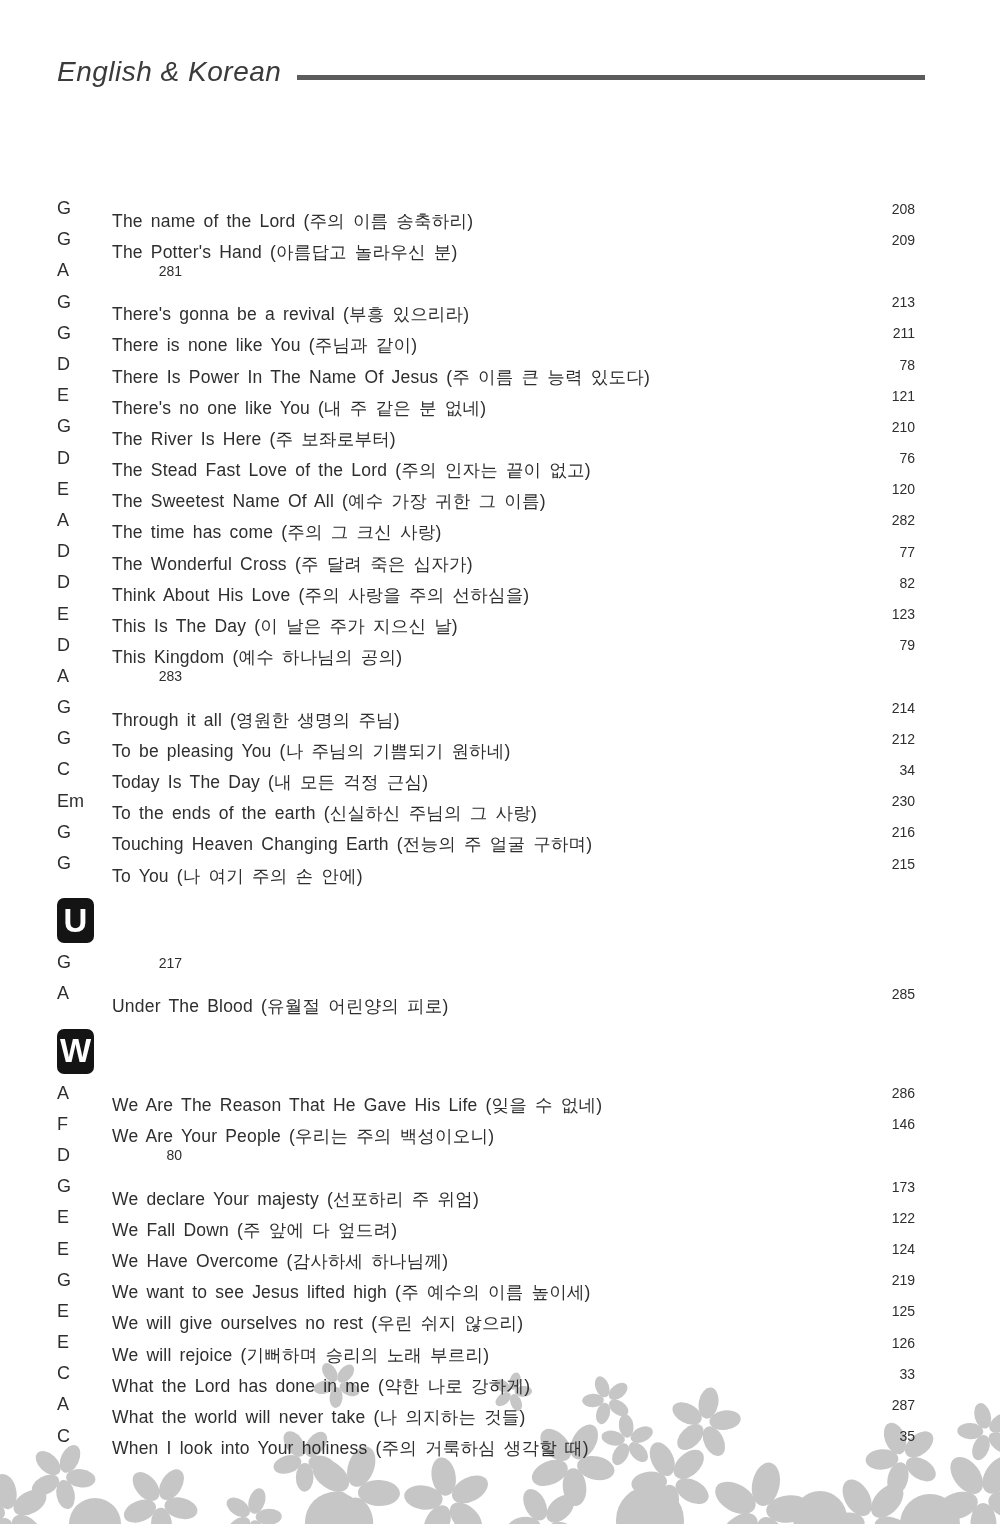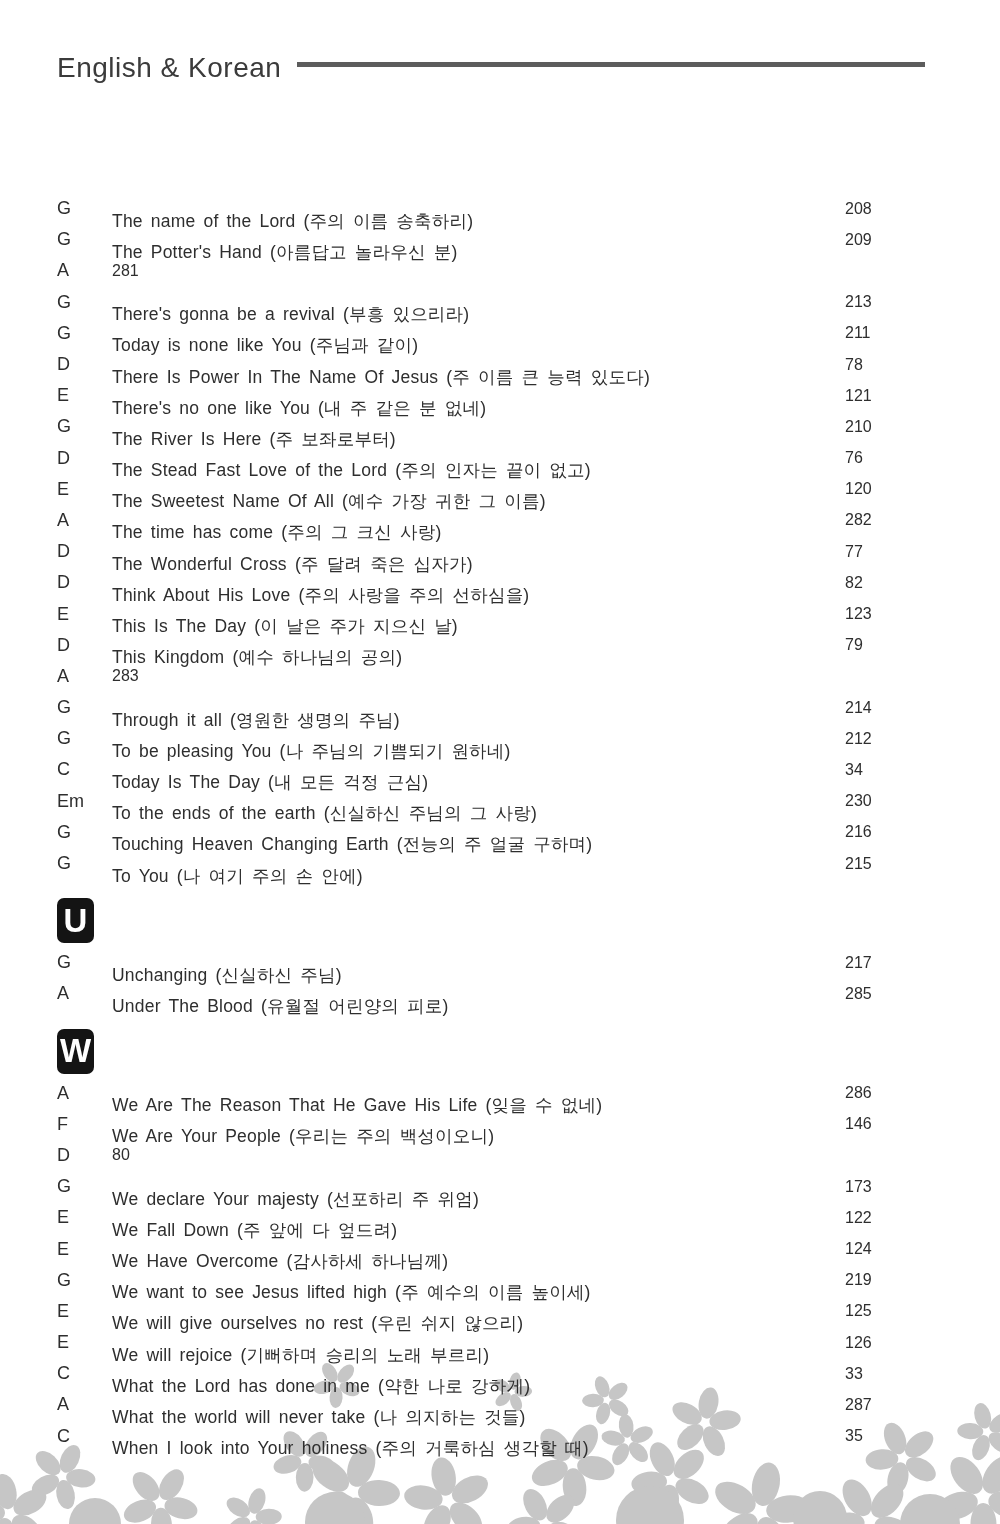"English & Korean" .header { align-items: flex-start -> center; font-style: none -> italic }
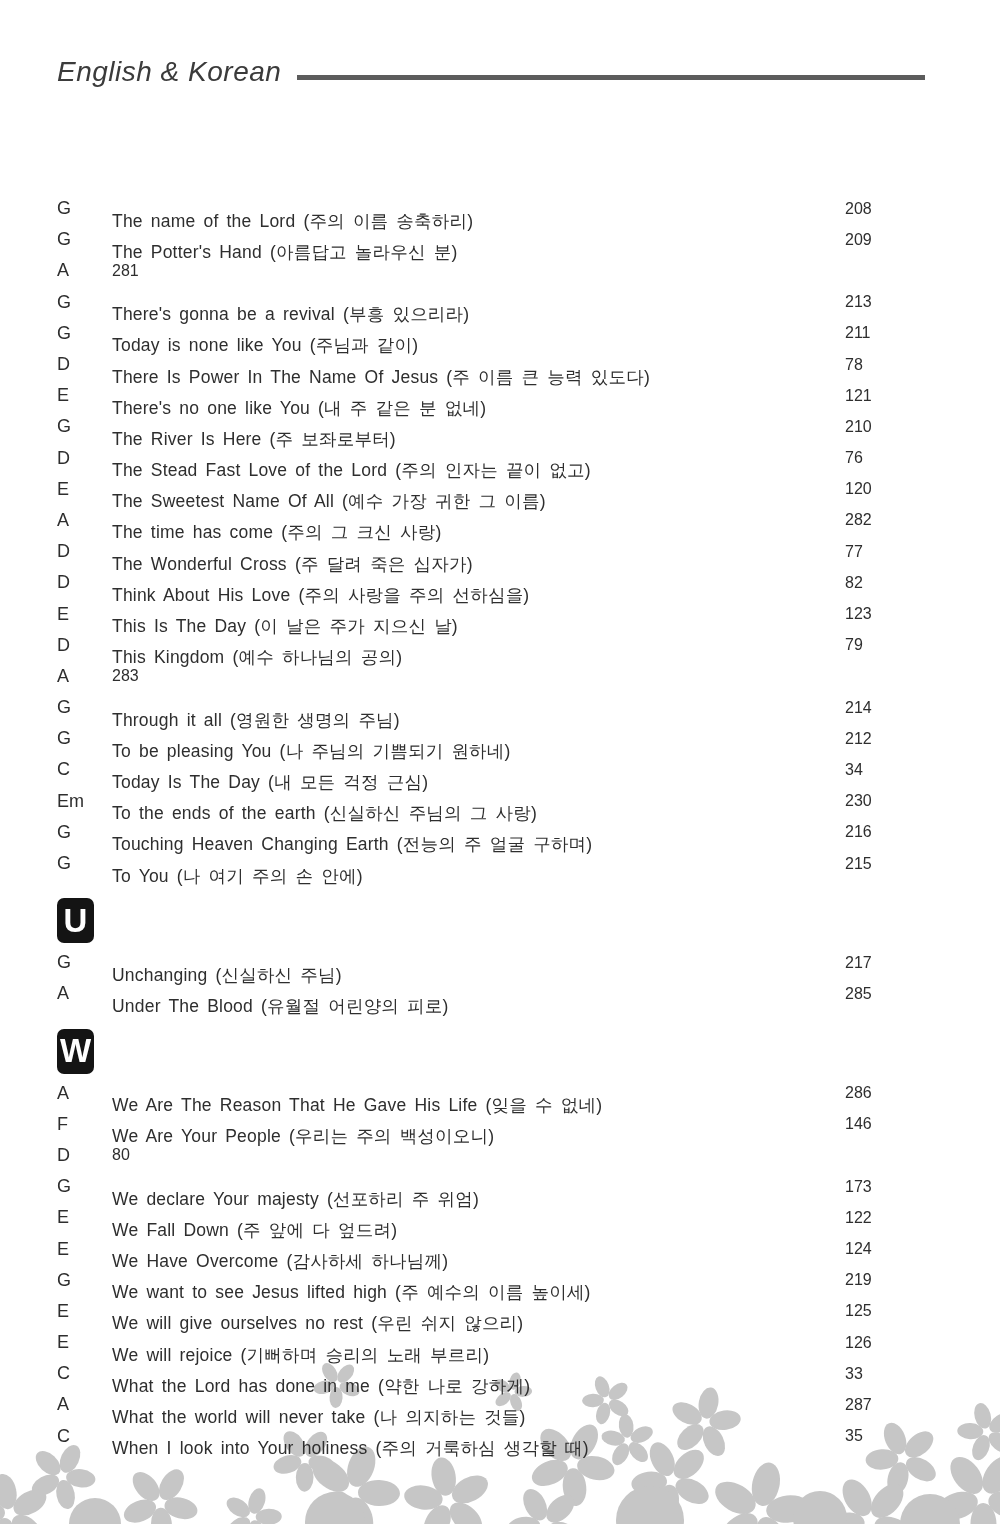"208" .song-page { font-size: 16px -> 14px; text-align: none -> right }
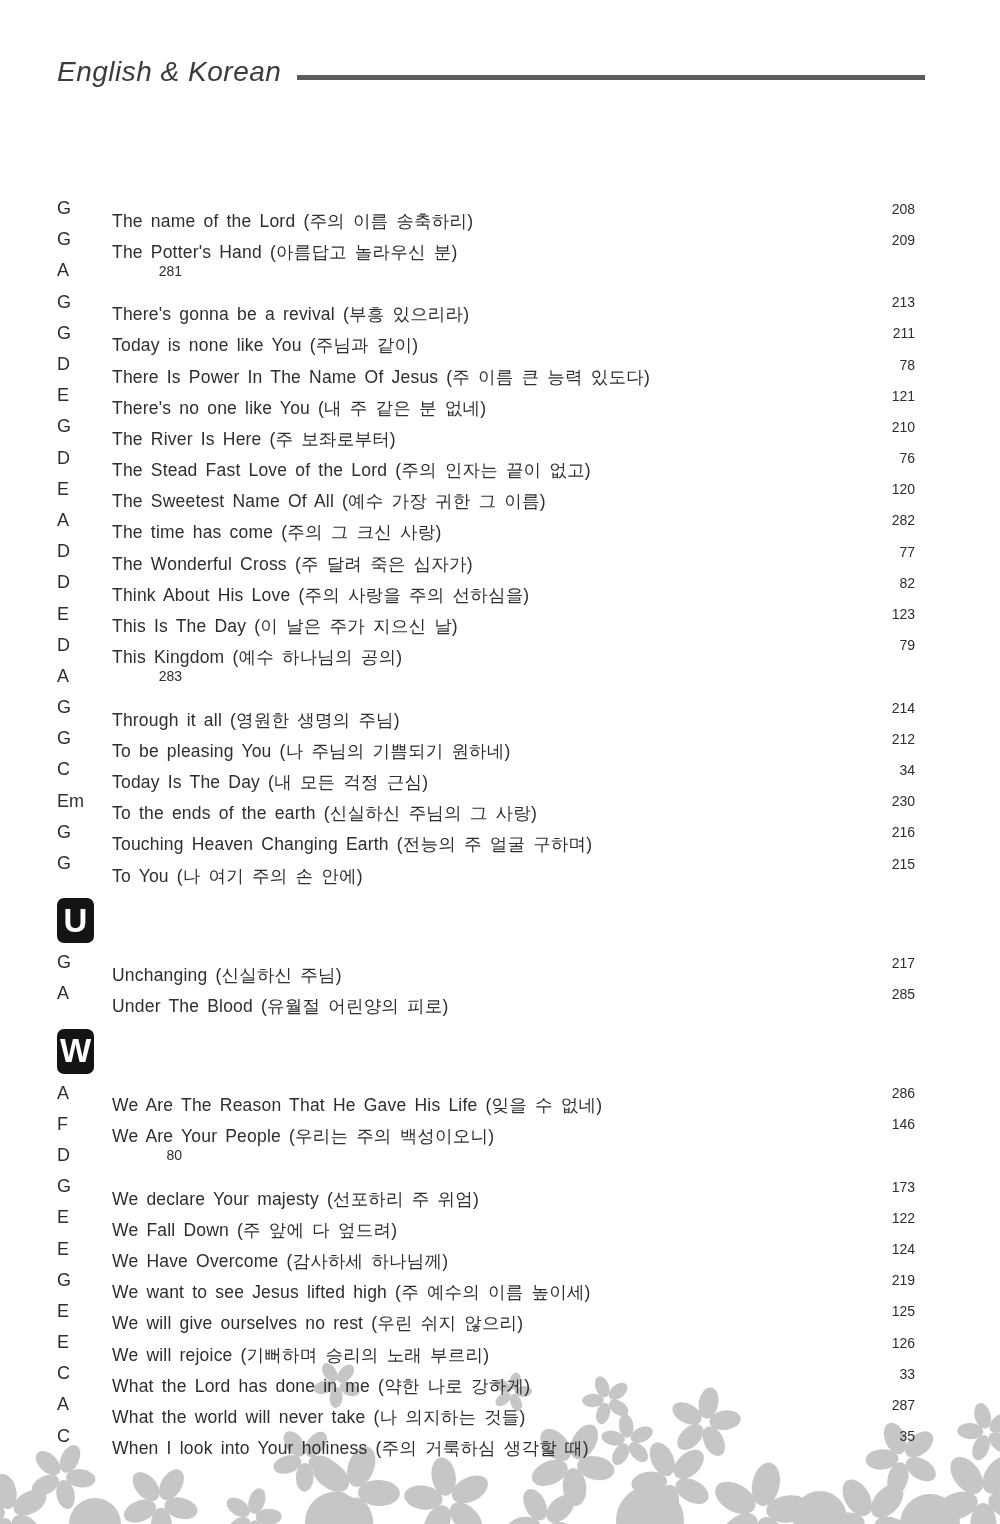"Today is none like You" span.song-title { text: Today -> There }
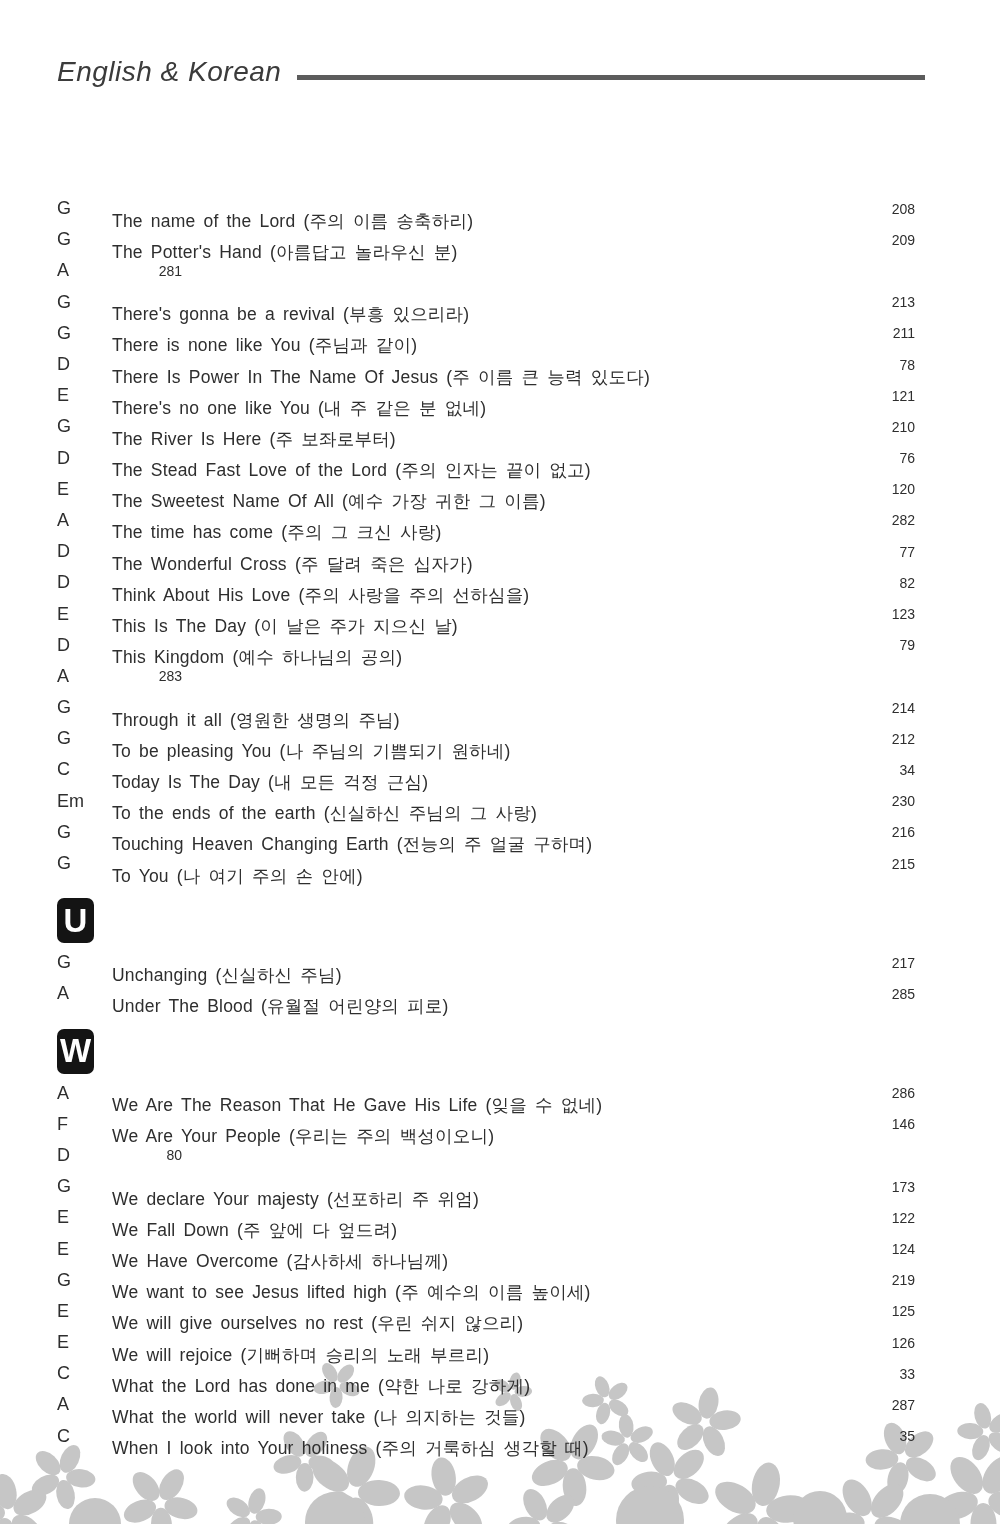"Unchanging (신실하신 주님)" span.song-title { html: <span>Unchanging (신실하신 주님)</span> -> none }
